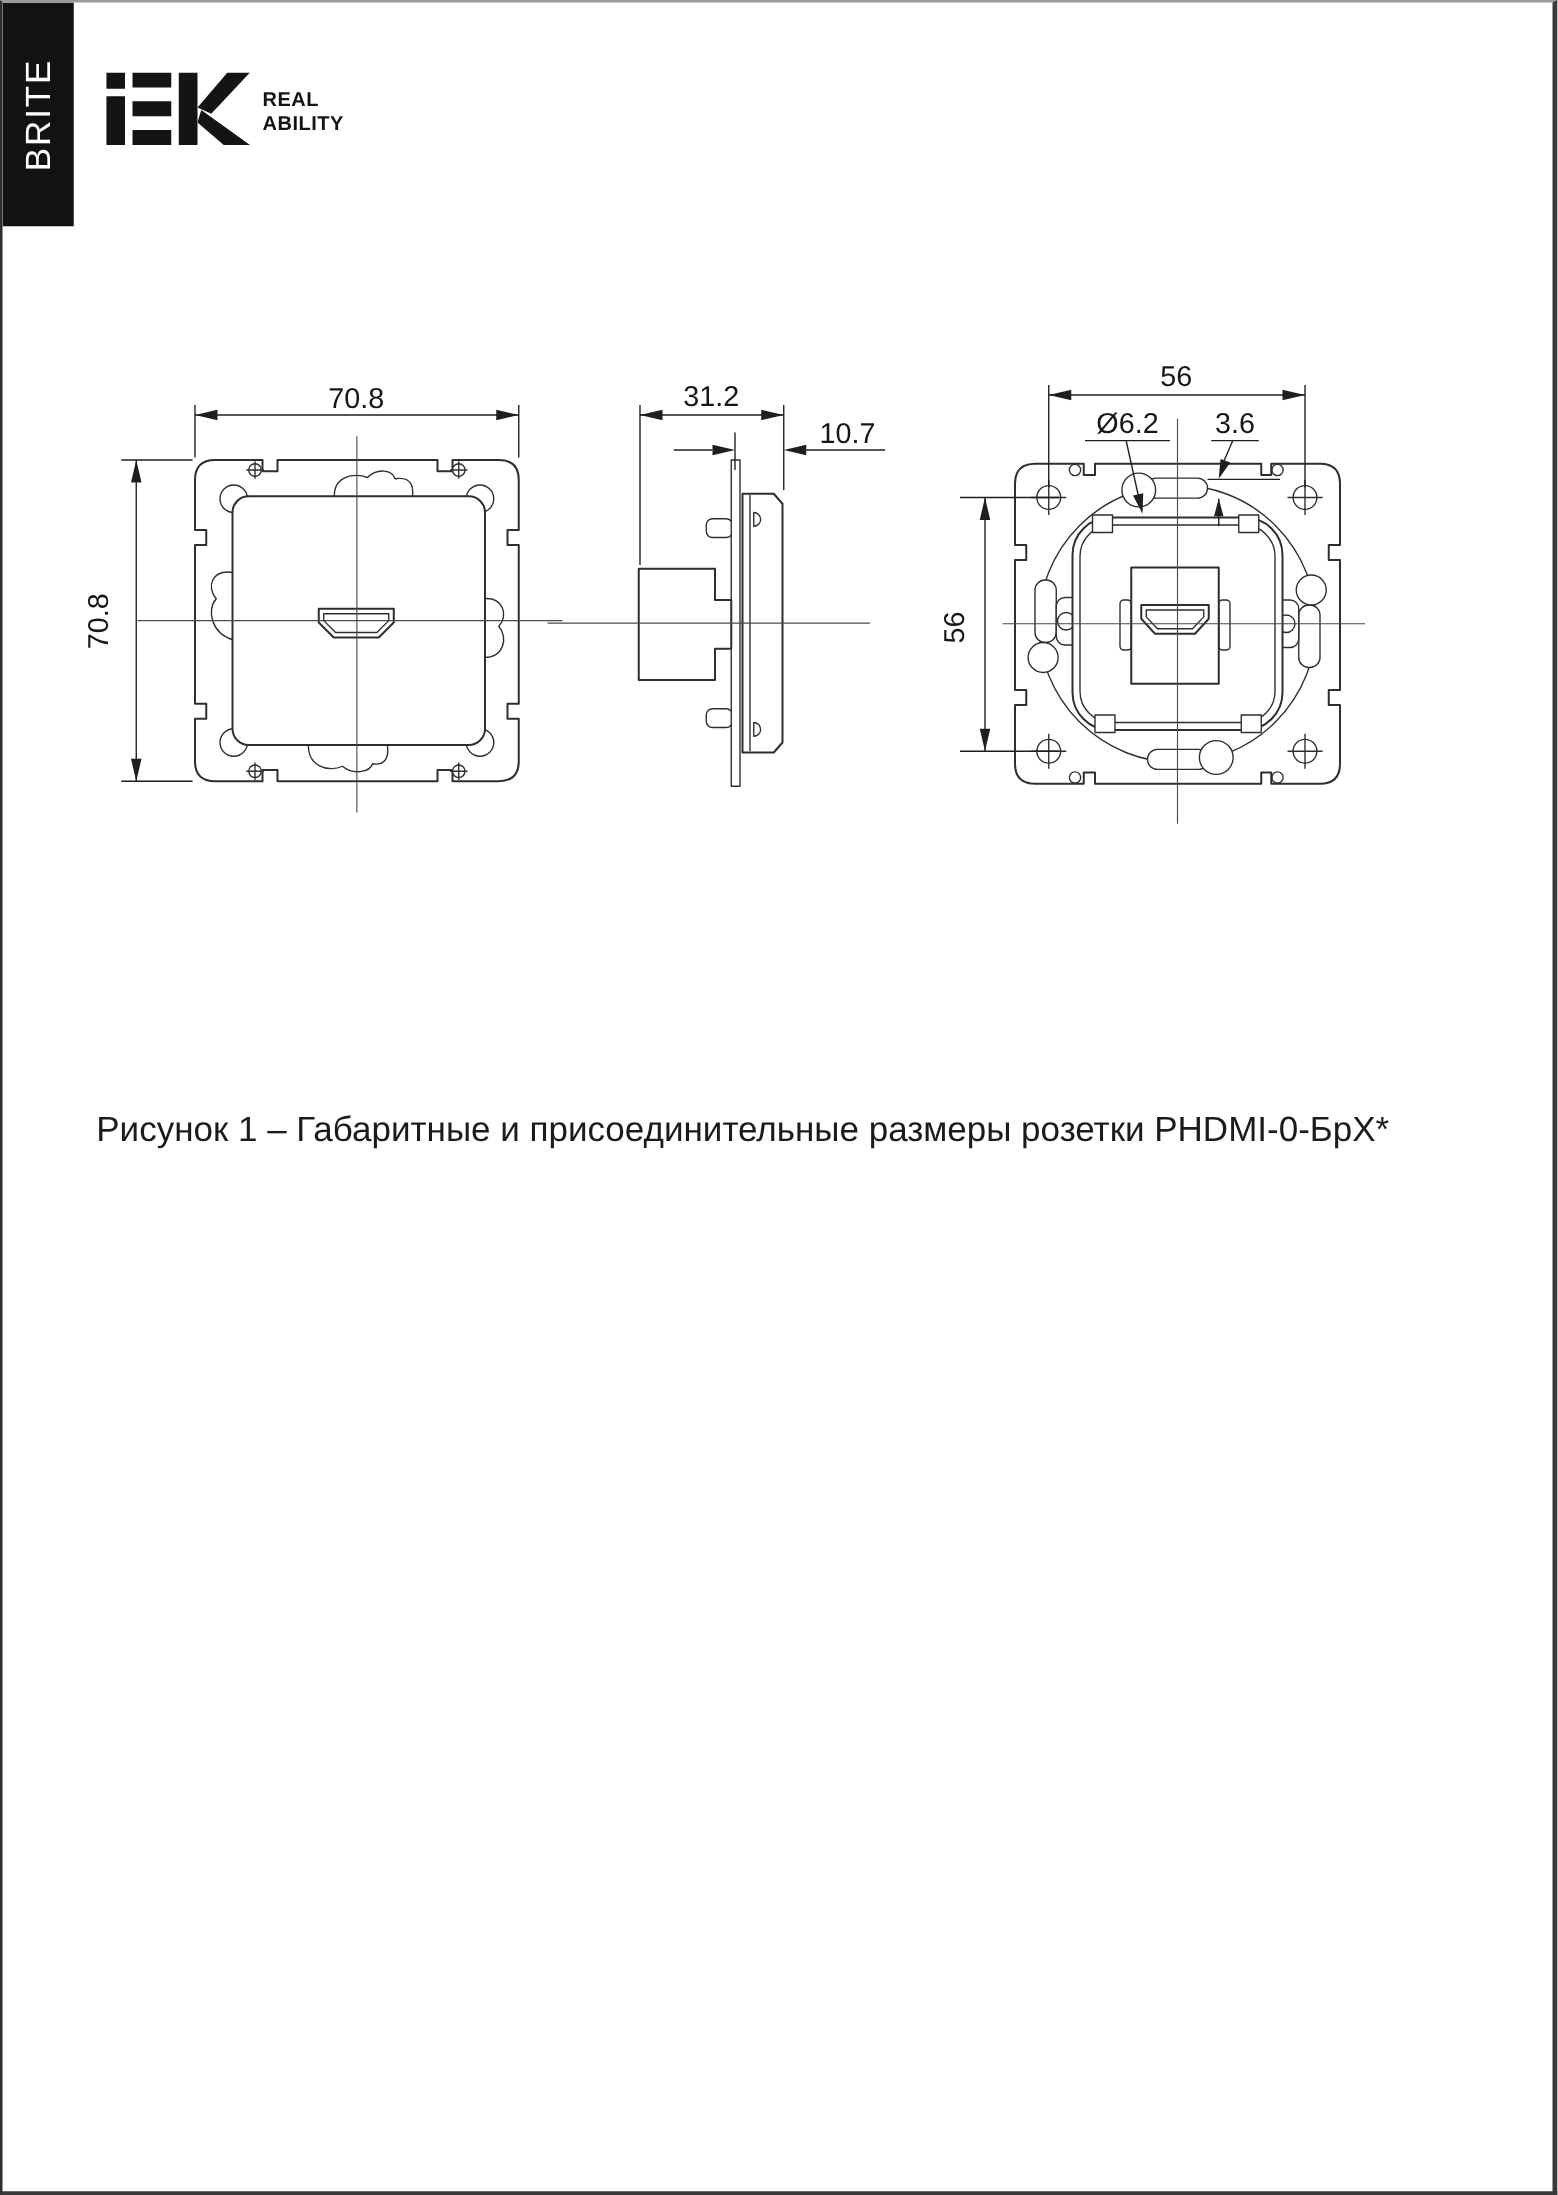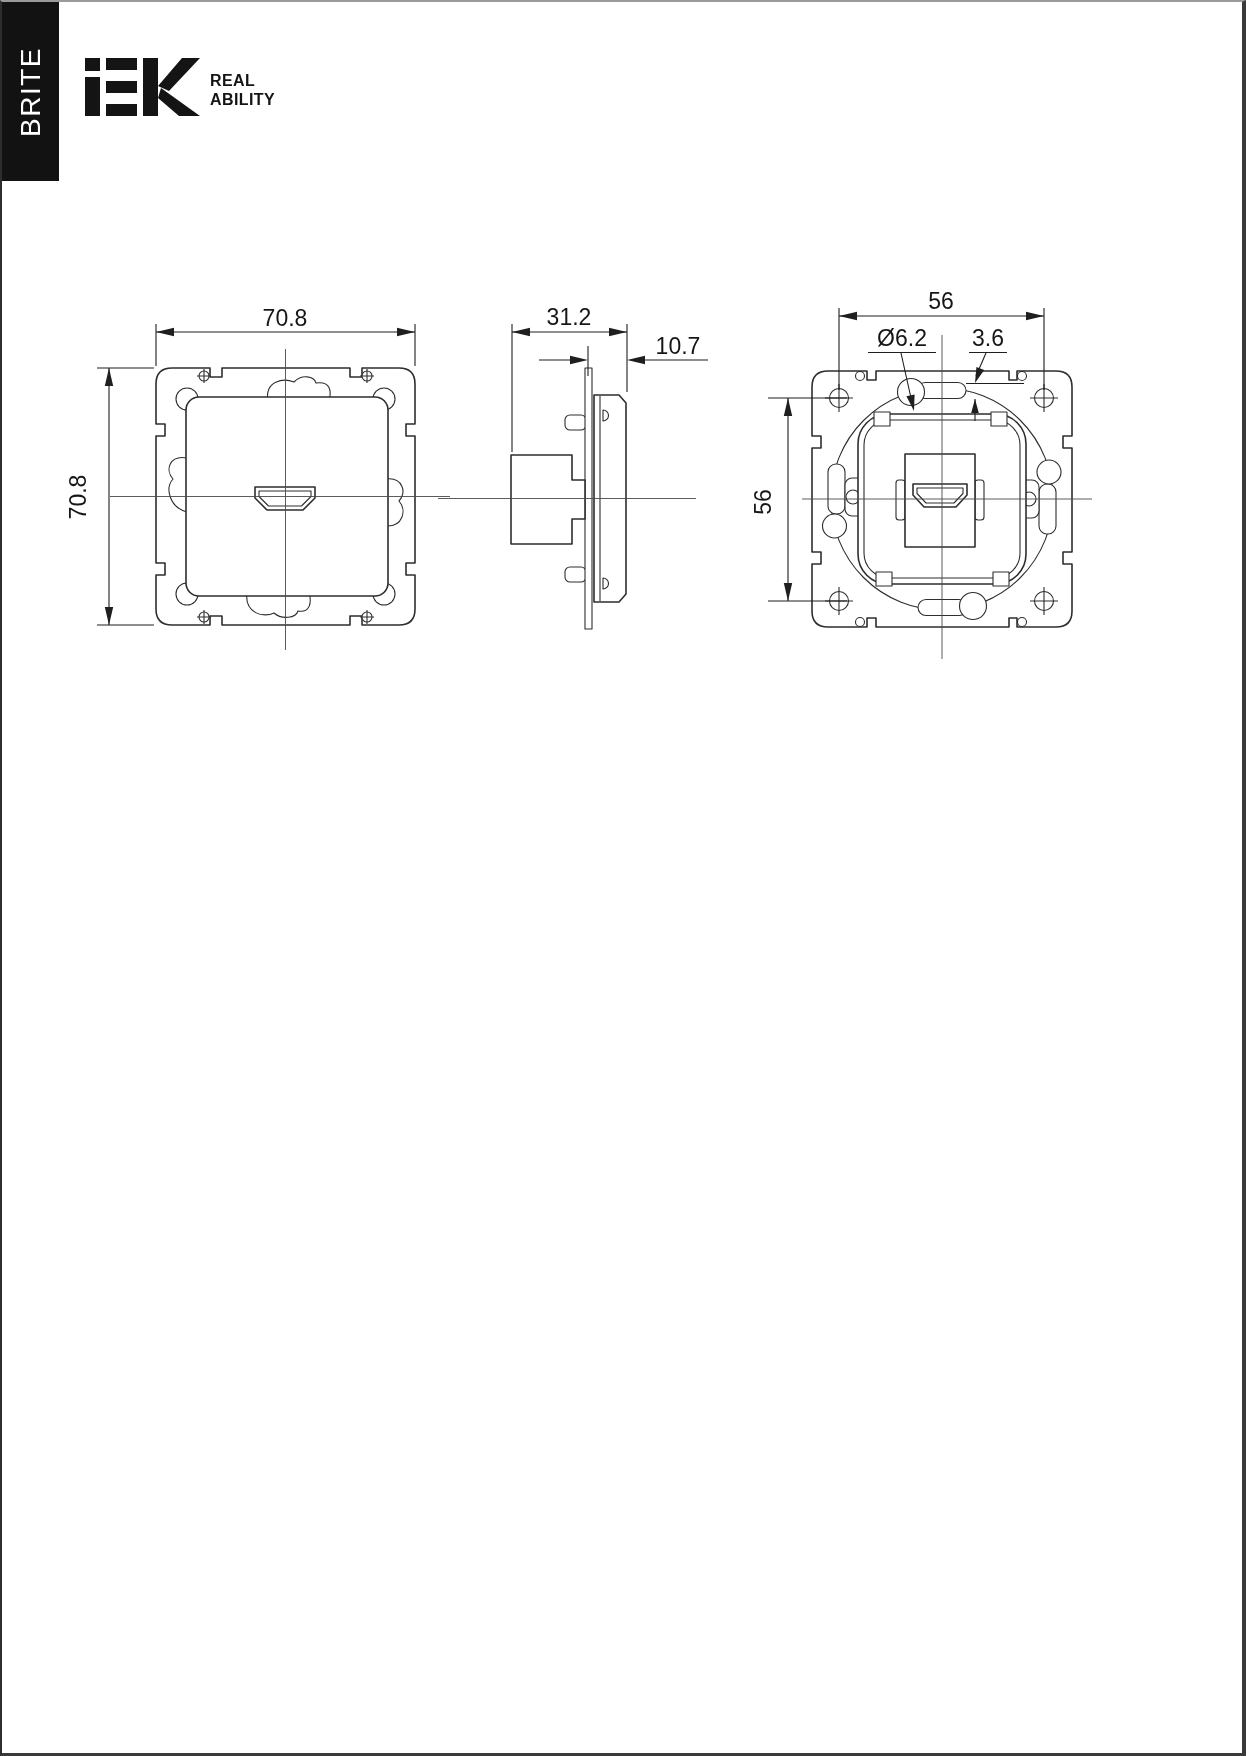"Рисунок 1 – Габаритные и" div.caption { html: none -> <div>Рисунок 1 – Габаритные и присоединительные размеры розетки PHDMI-0-БрХ*</div> }
